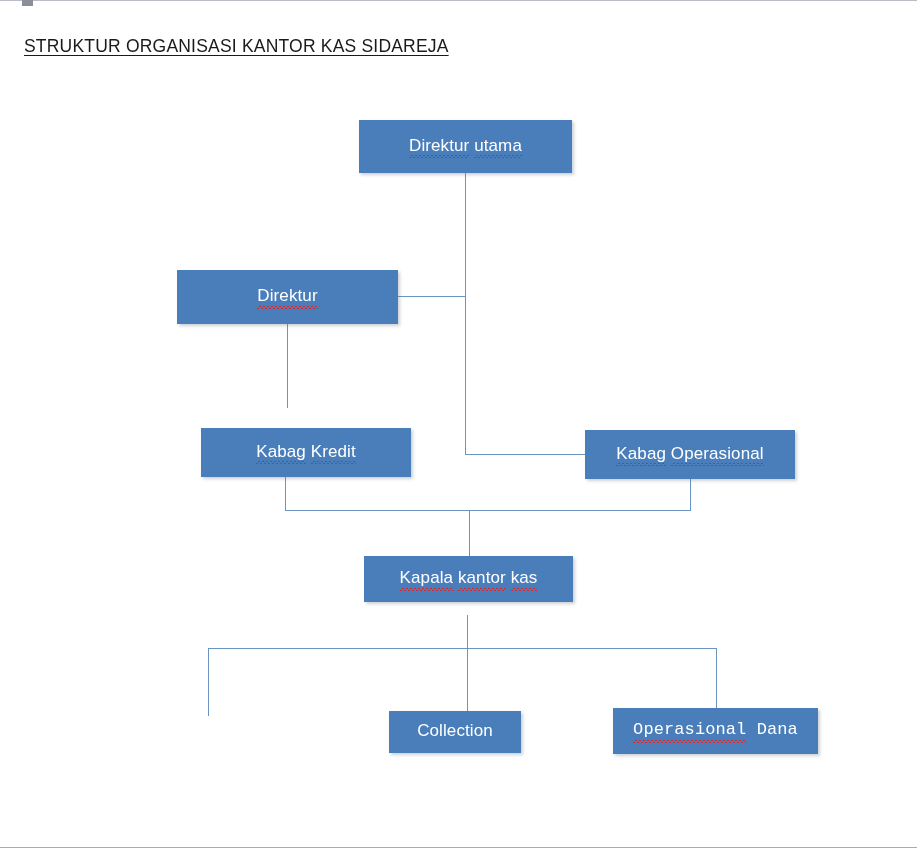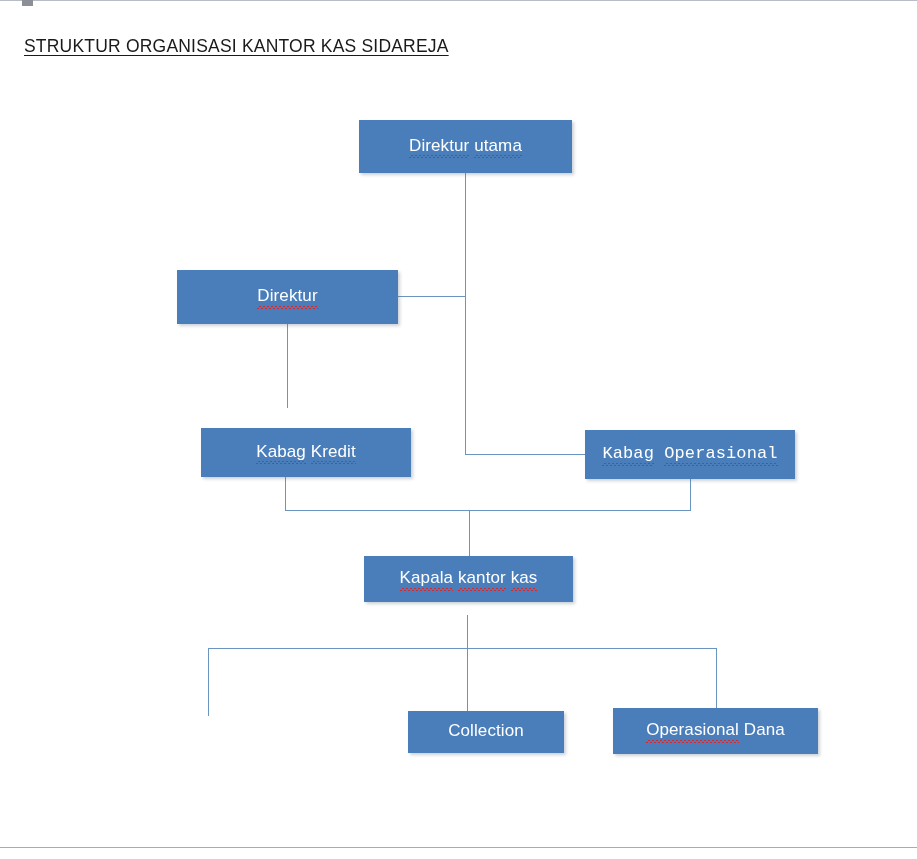"Kabag Operasional" div.node { font-family: Liberation Mono, monospace -> none }
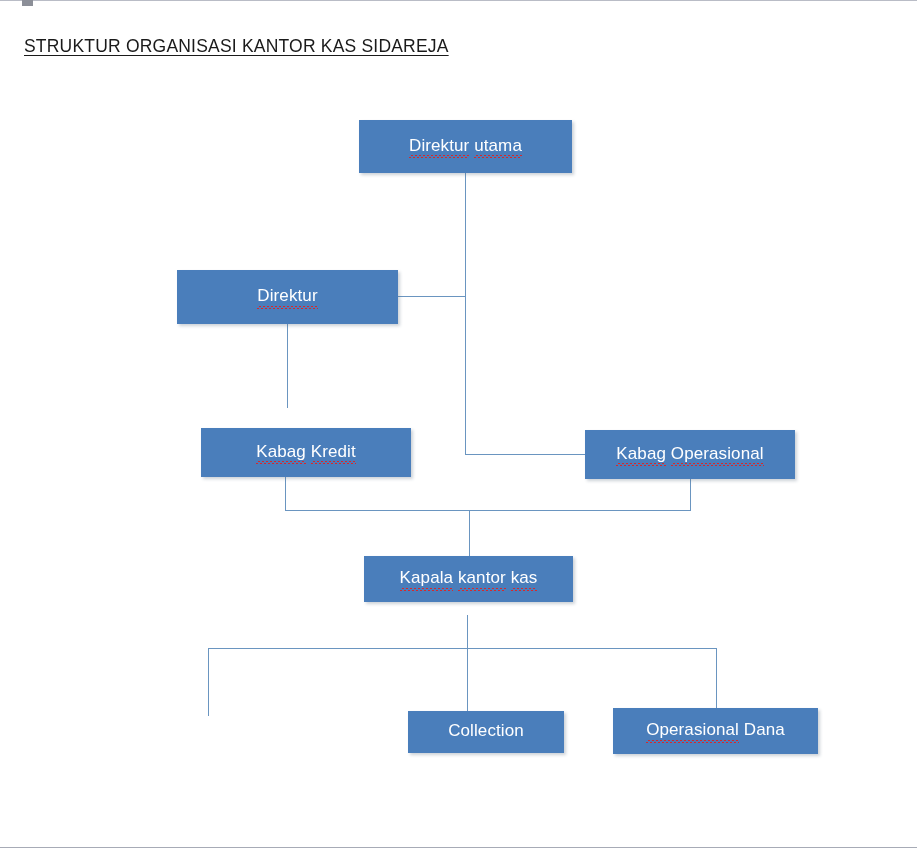"Collection" div.node { left: 408px -> 389px; width: 156px -> 132px }
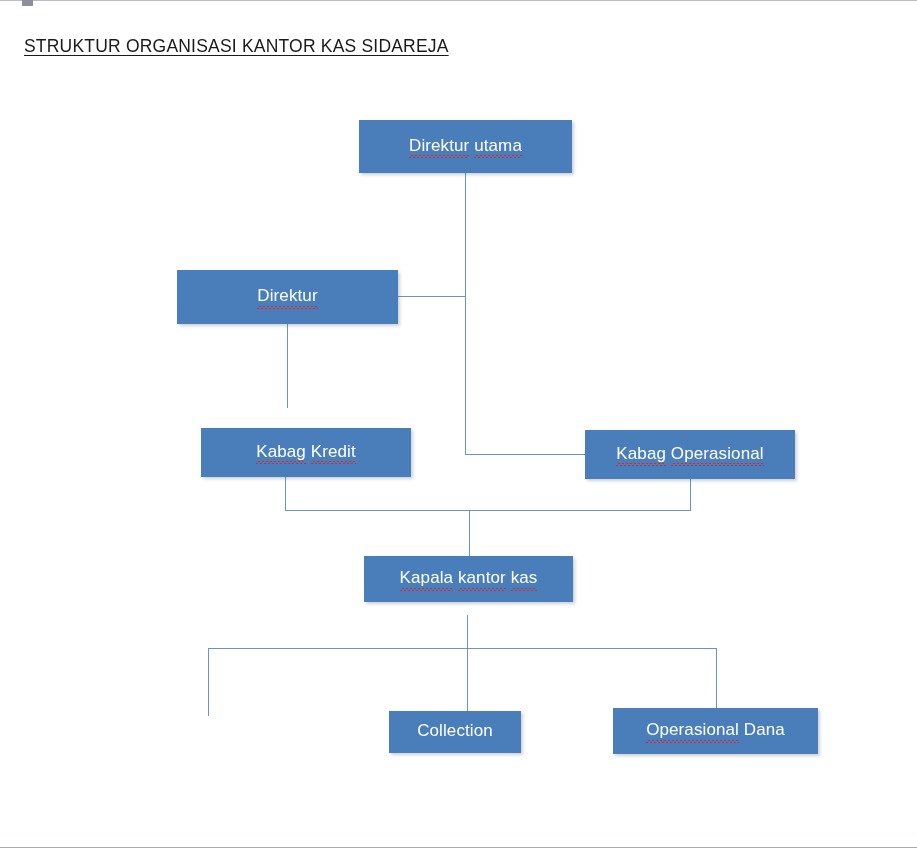"Operasional Dana" div.node { font-family: none -> Liberation Mono, monospace }
